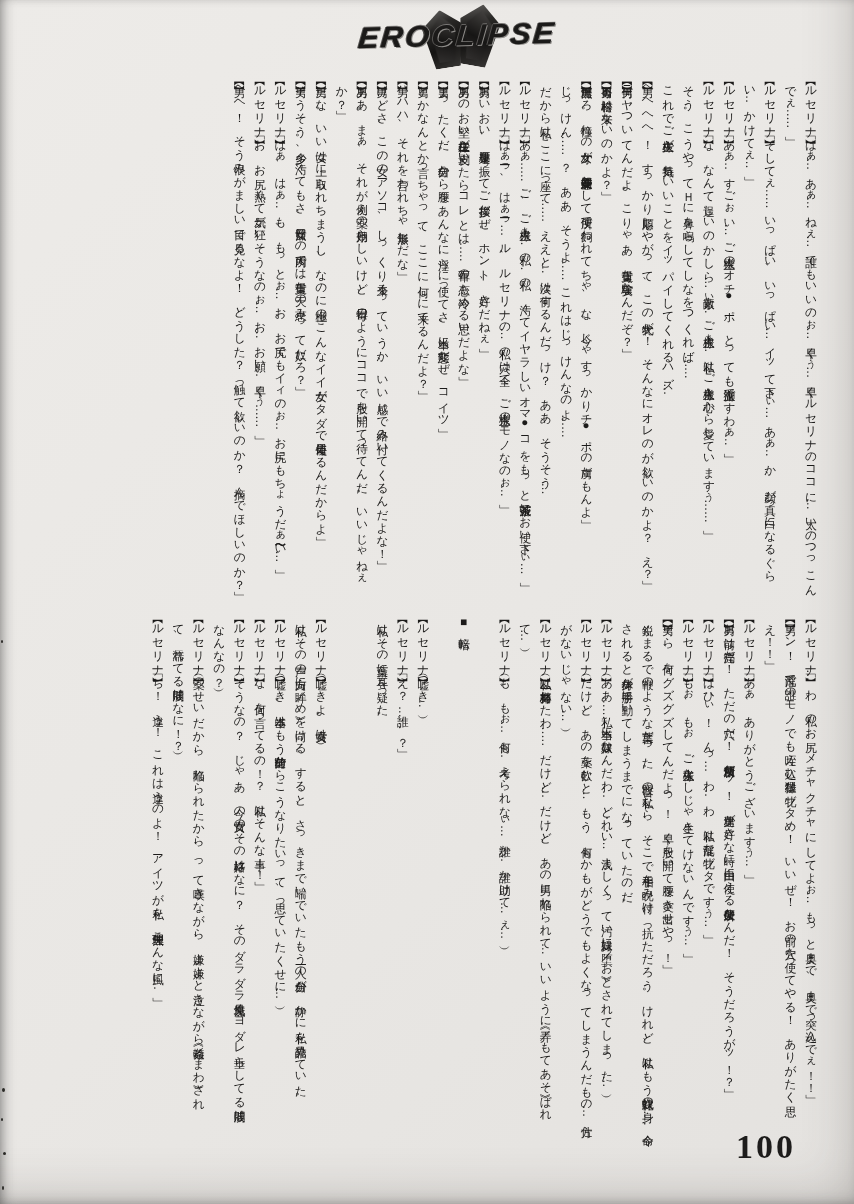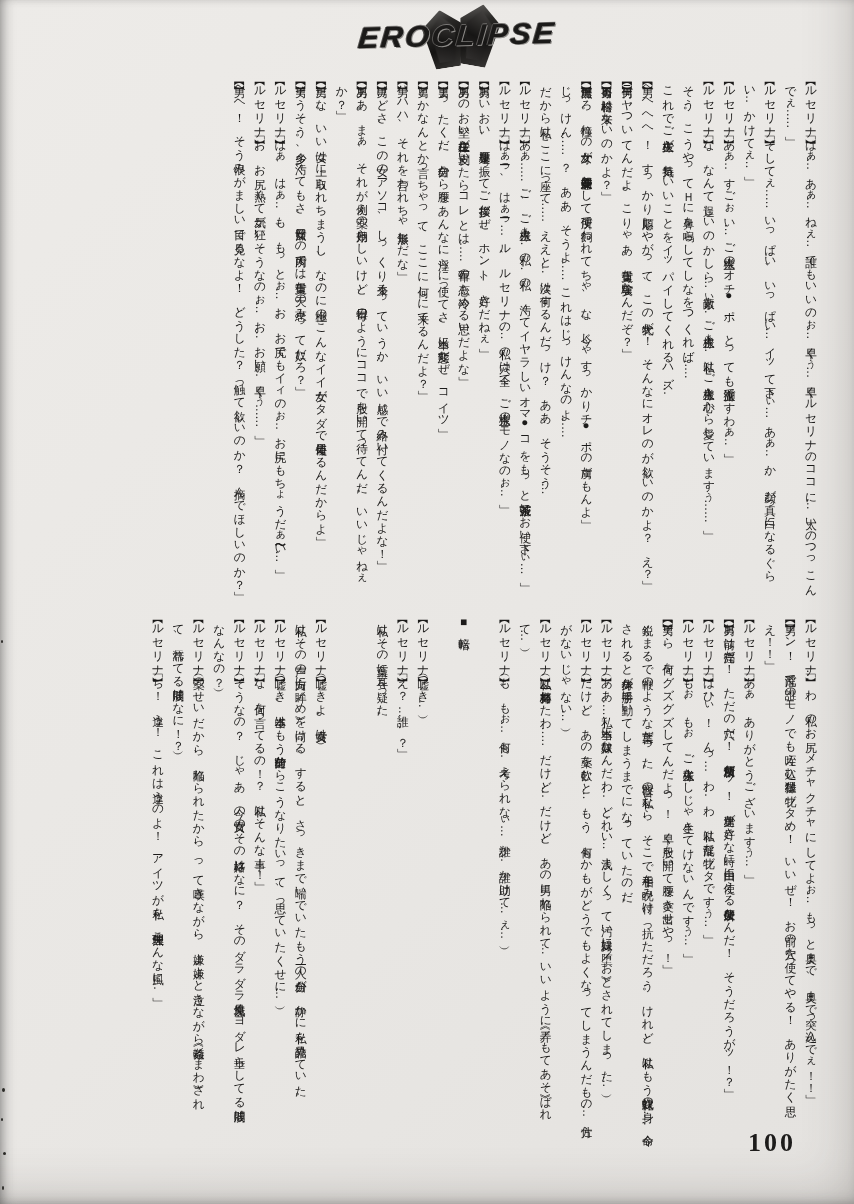"100" .page-number { font-size: 26px -> 34px }
